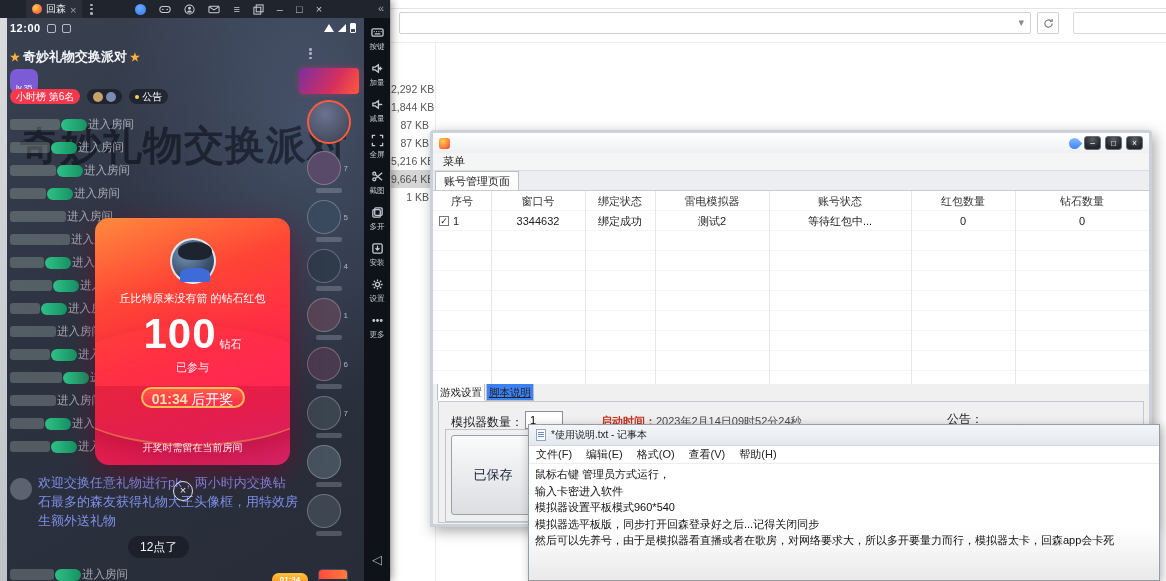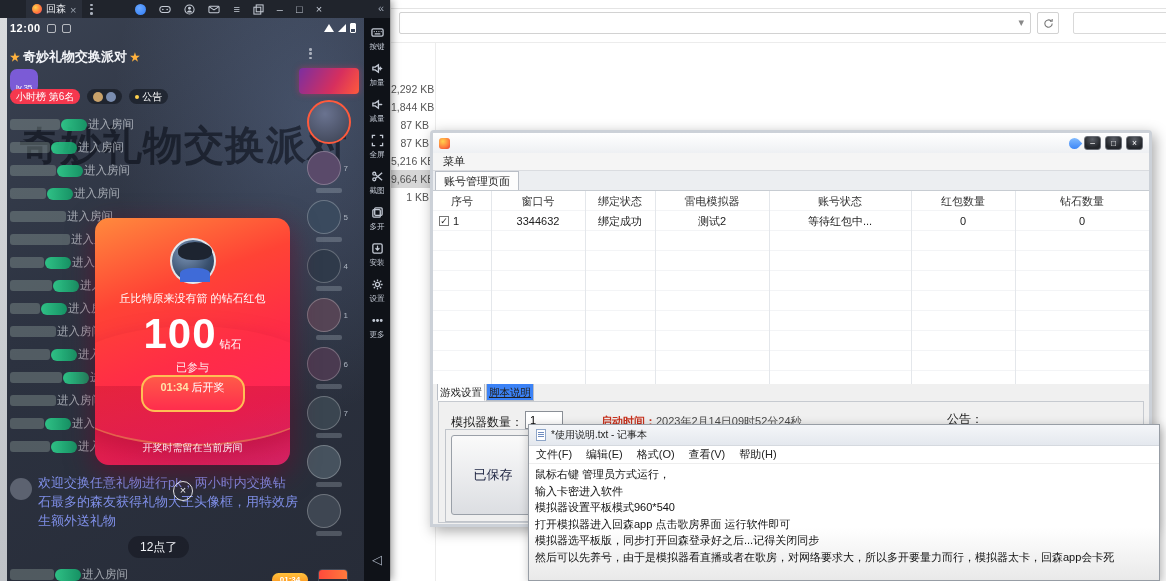"01:34 后开奖" .popup-btn { font-size: 11px -> 14px; height: 37px -> 21px; margin-top: none -> 12px }
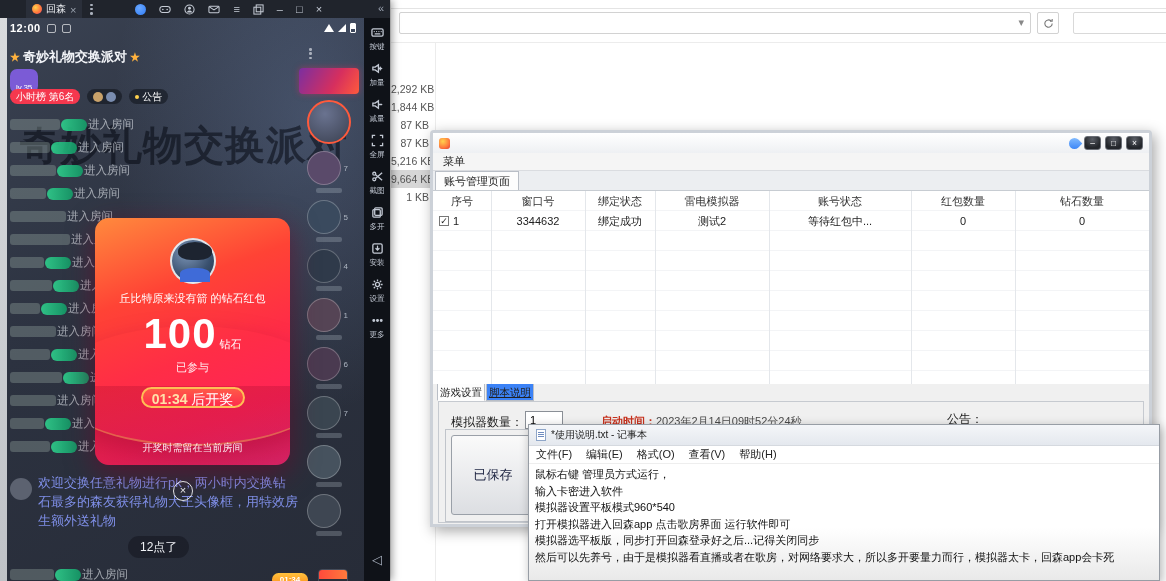"打开模拟器进入回森app 点击歌房界面 运行软件即可" div.np-line { html: <div>打开模拟器进入回森app 点击歌房界面 运行软件即可</div> -> none }
